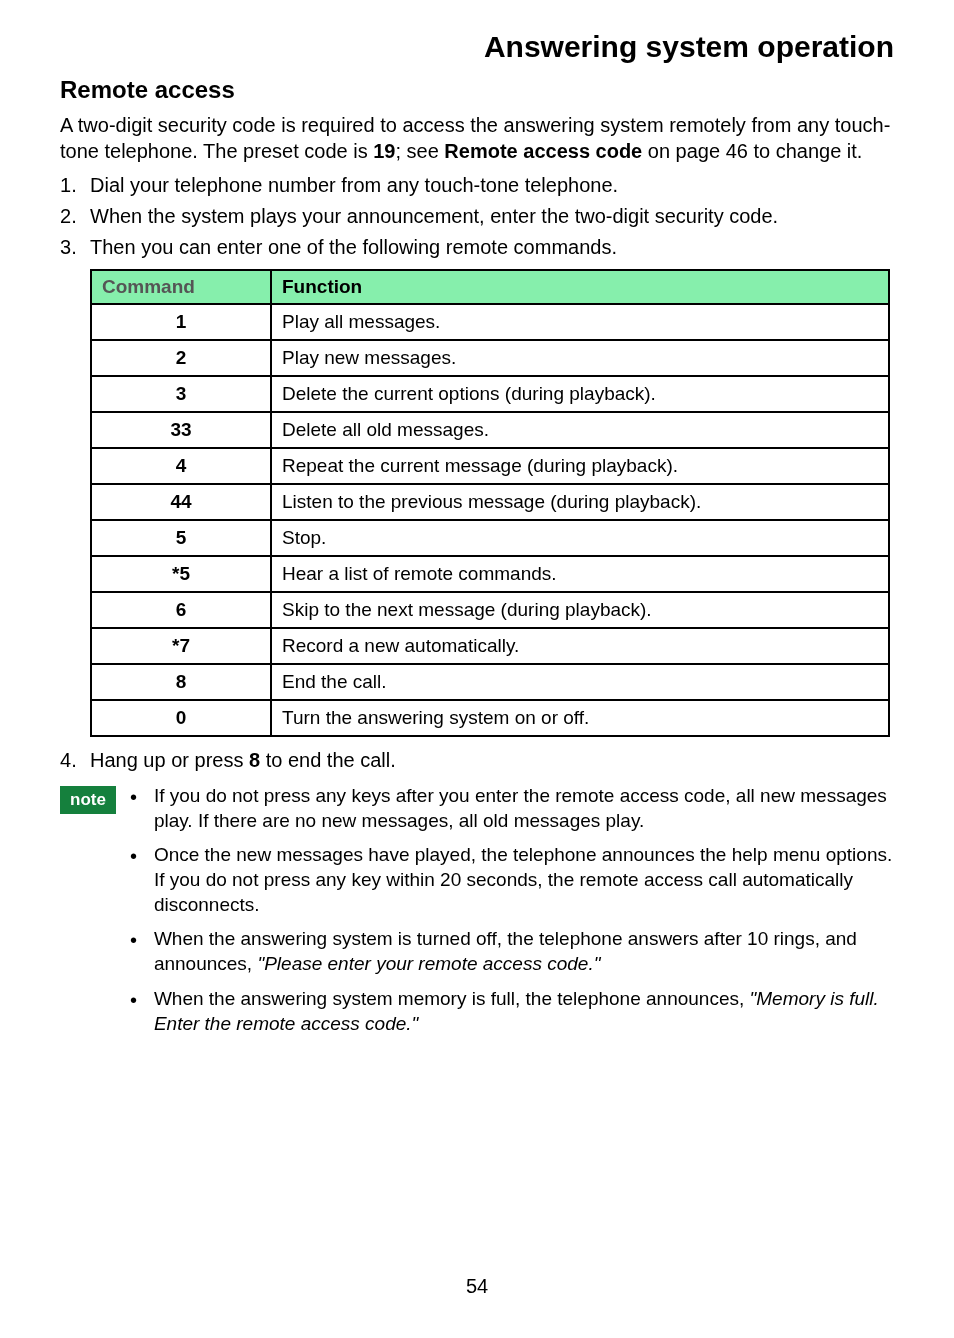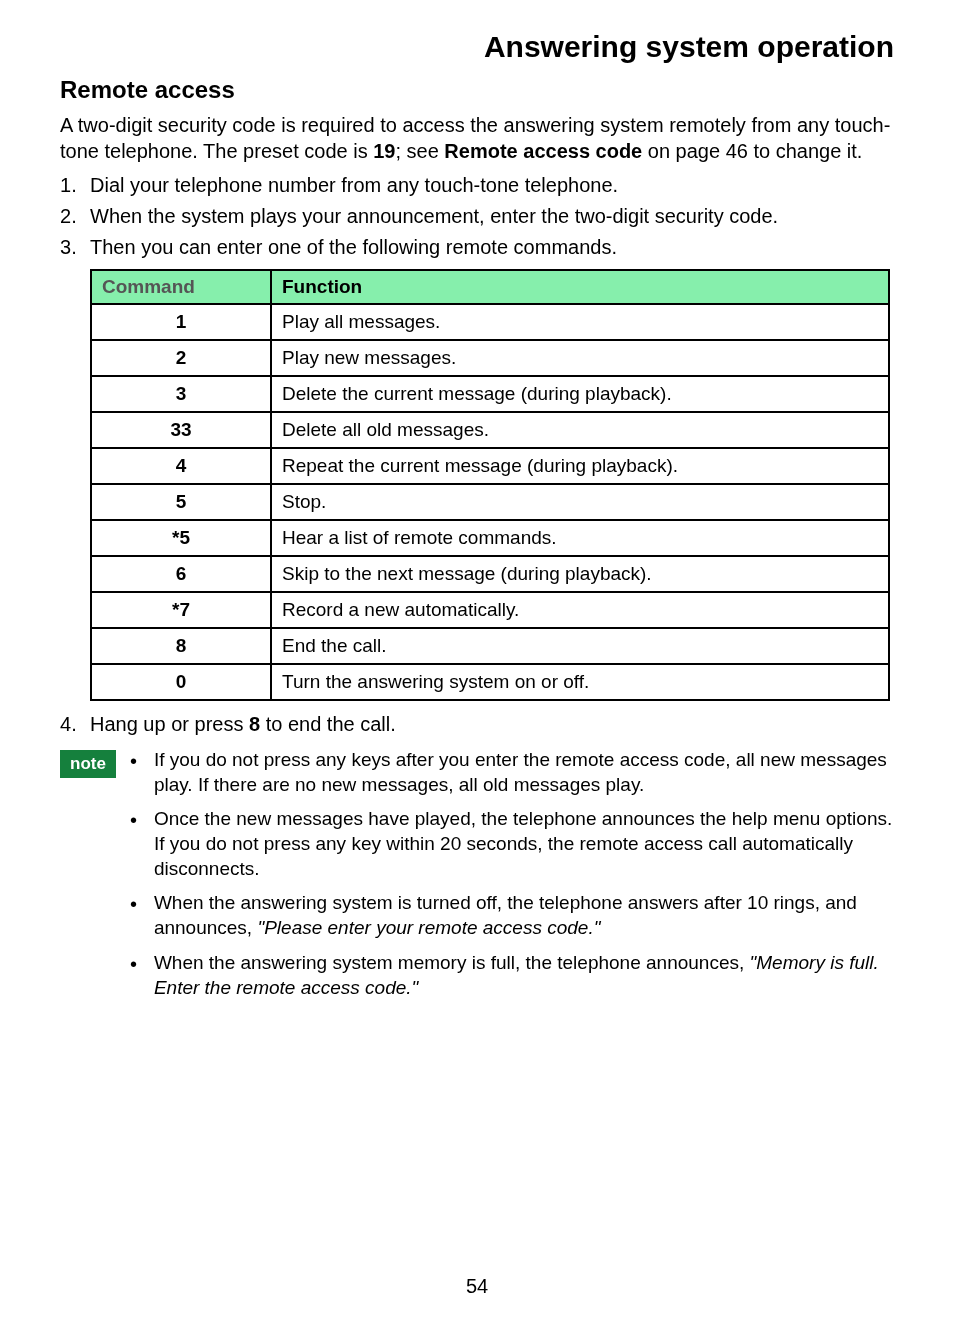"Delete the current message (during" td { text: message -> options }
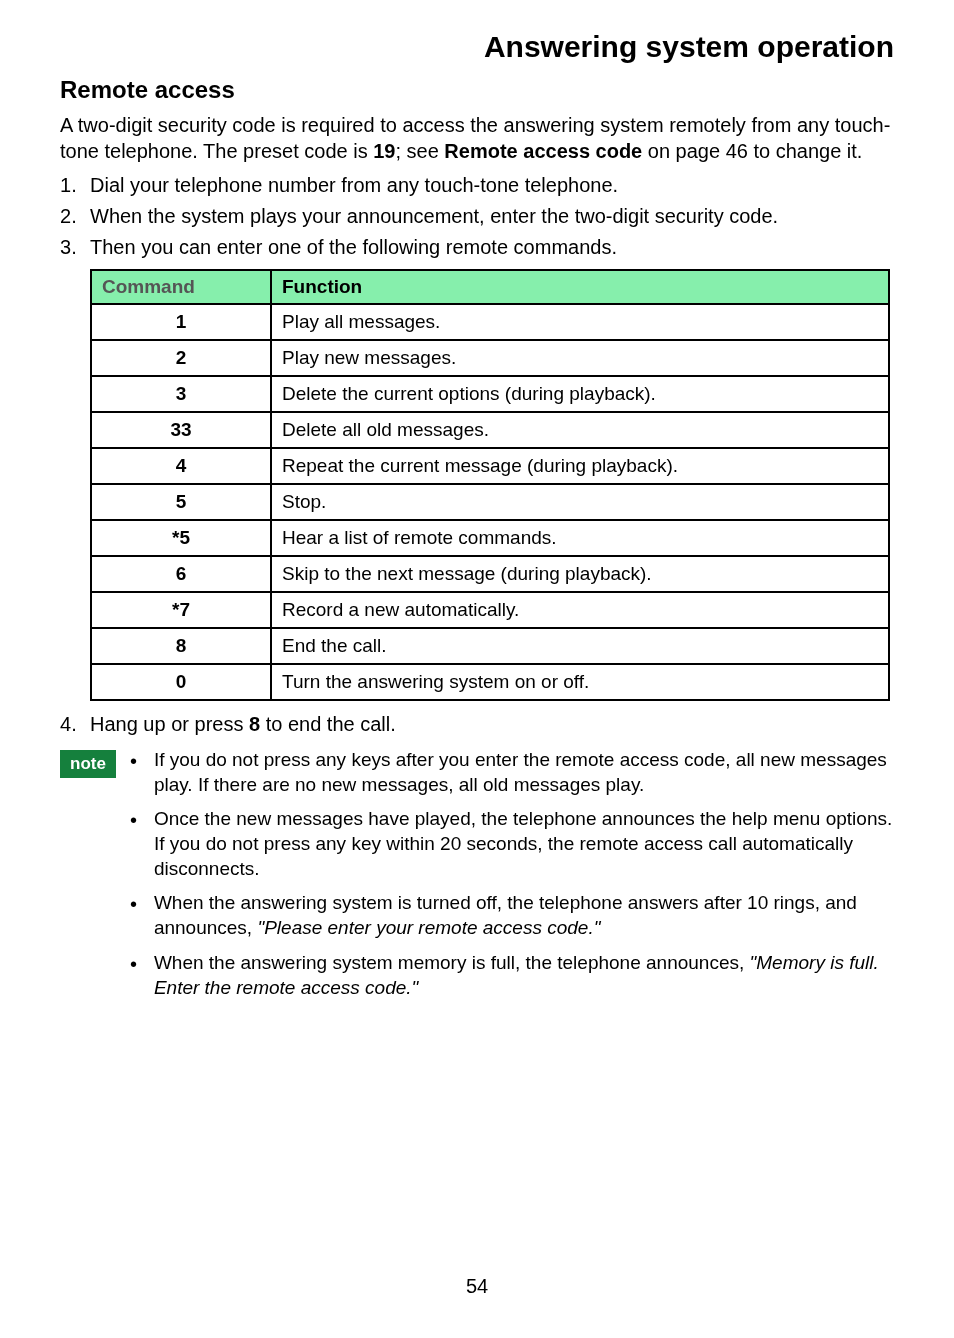"44" tr { html: none -> <tr> <td>44</td> <td>Listen to the previous message (during playback).</td> </tr> }
